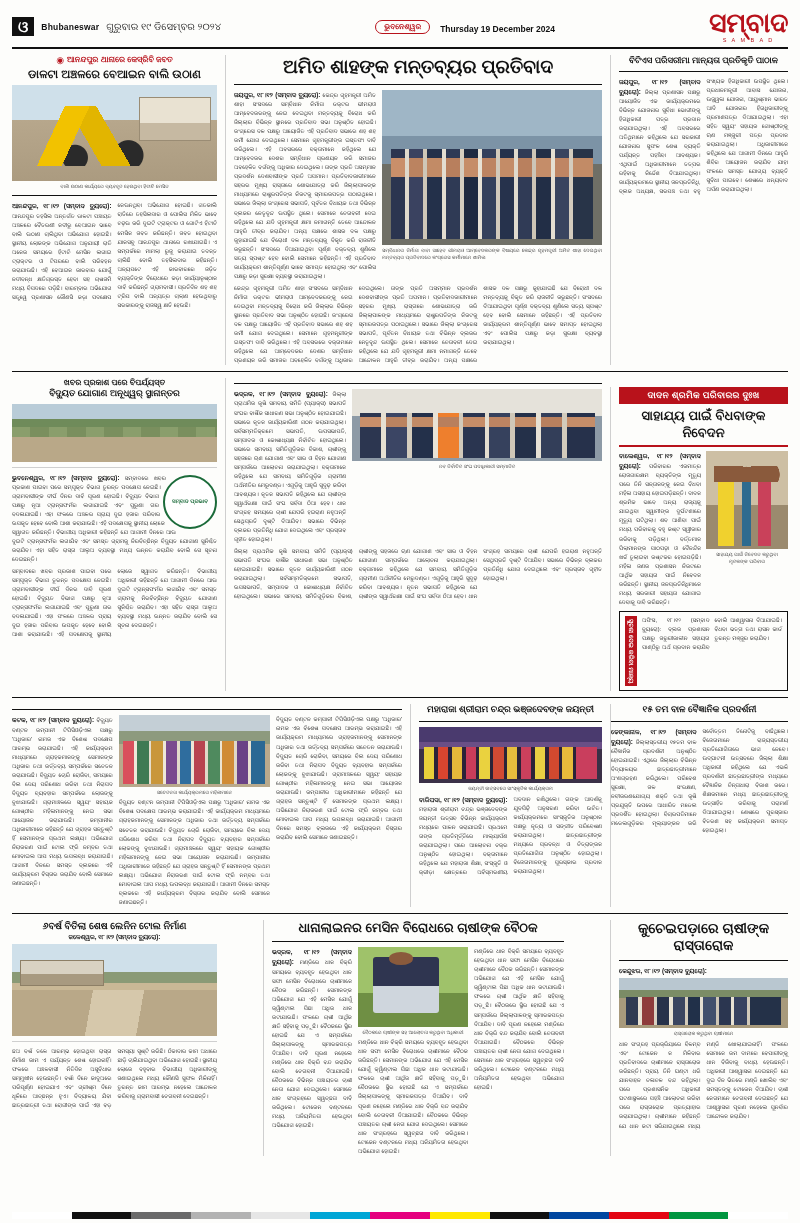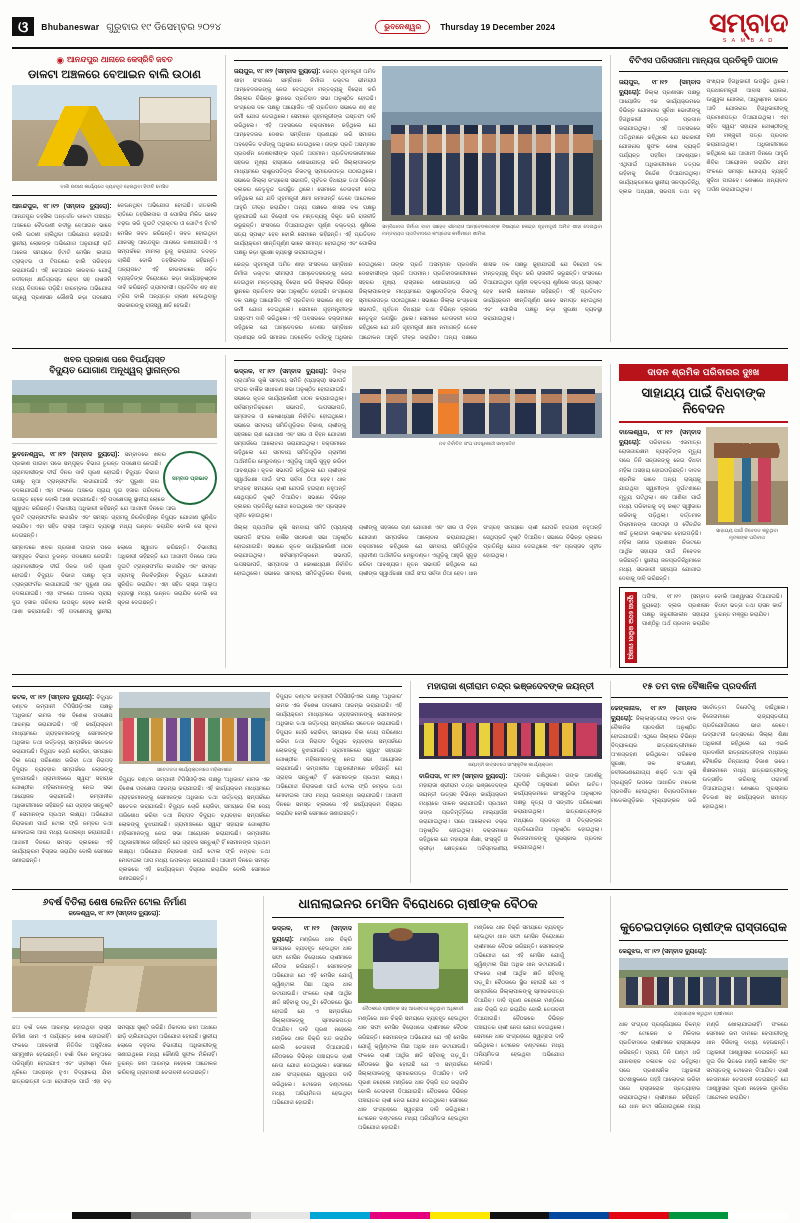"ଭୁବନେଶ୍ୱର" .mast-center { align-items: center -> flex-end }
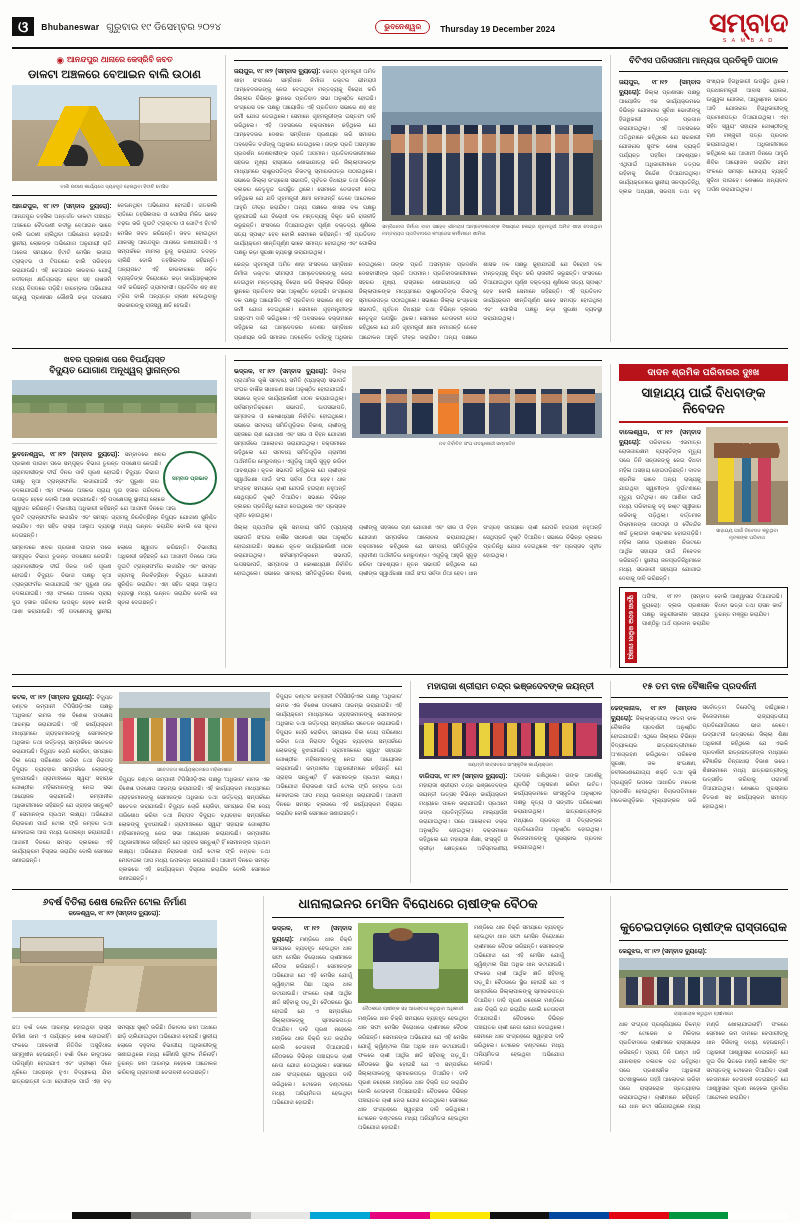"ଅମିତ ଶାହଙ୍କ ମନ୍ତବ୍ୟର ପ୍ରତିବାଦ" div.headline { html: none -> <div>ଅମିତ ଶାହଙ୍କ ମନ୍ତବ୍ୟର ପ୍ରତିବାଦ</div> }
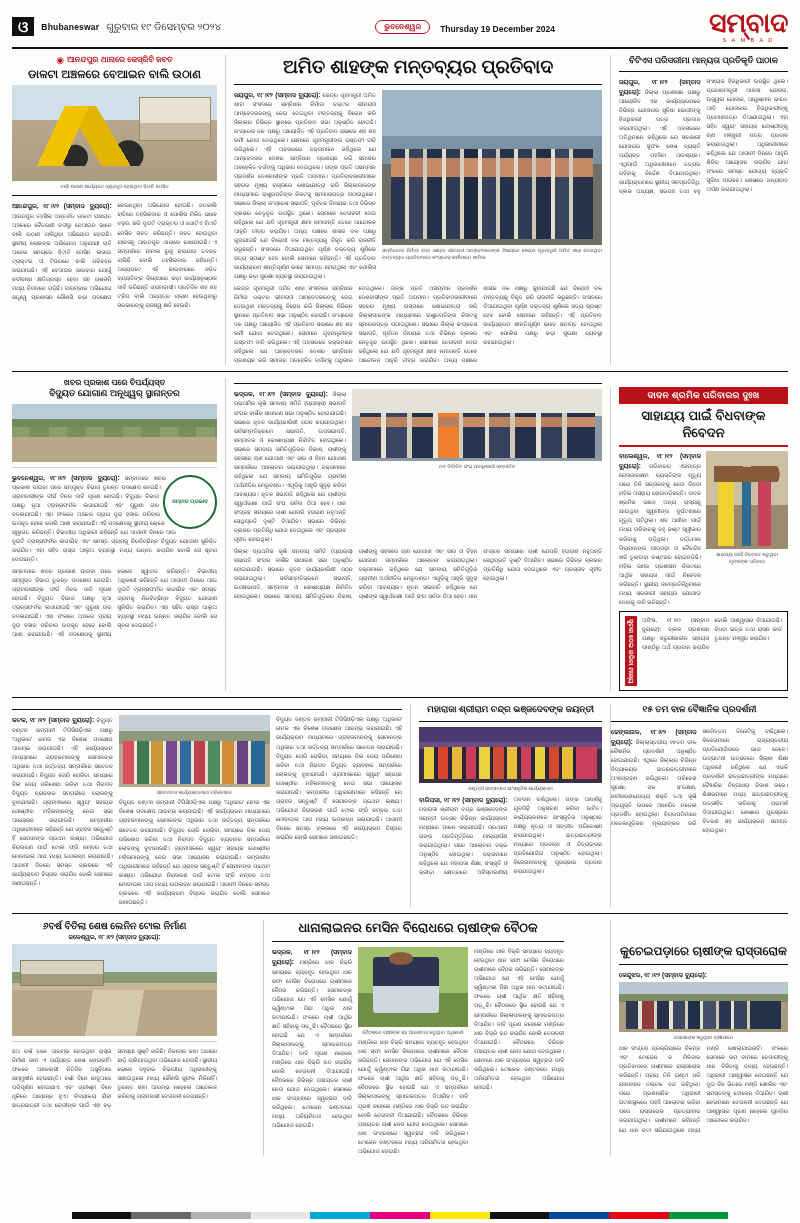"କୁଚେଇପଡ଼ାରେ ଚାଷୀଙ୍କ ରାସ୍ତାରୋକ" div.headline { font-size: 12px -> 14px; margin-top: 24px -> none }
